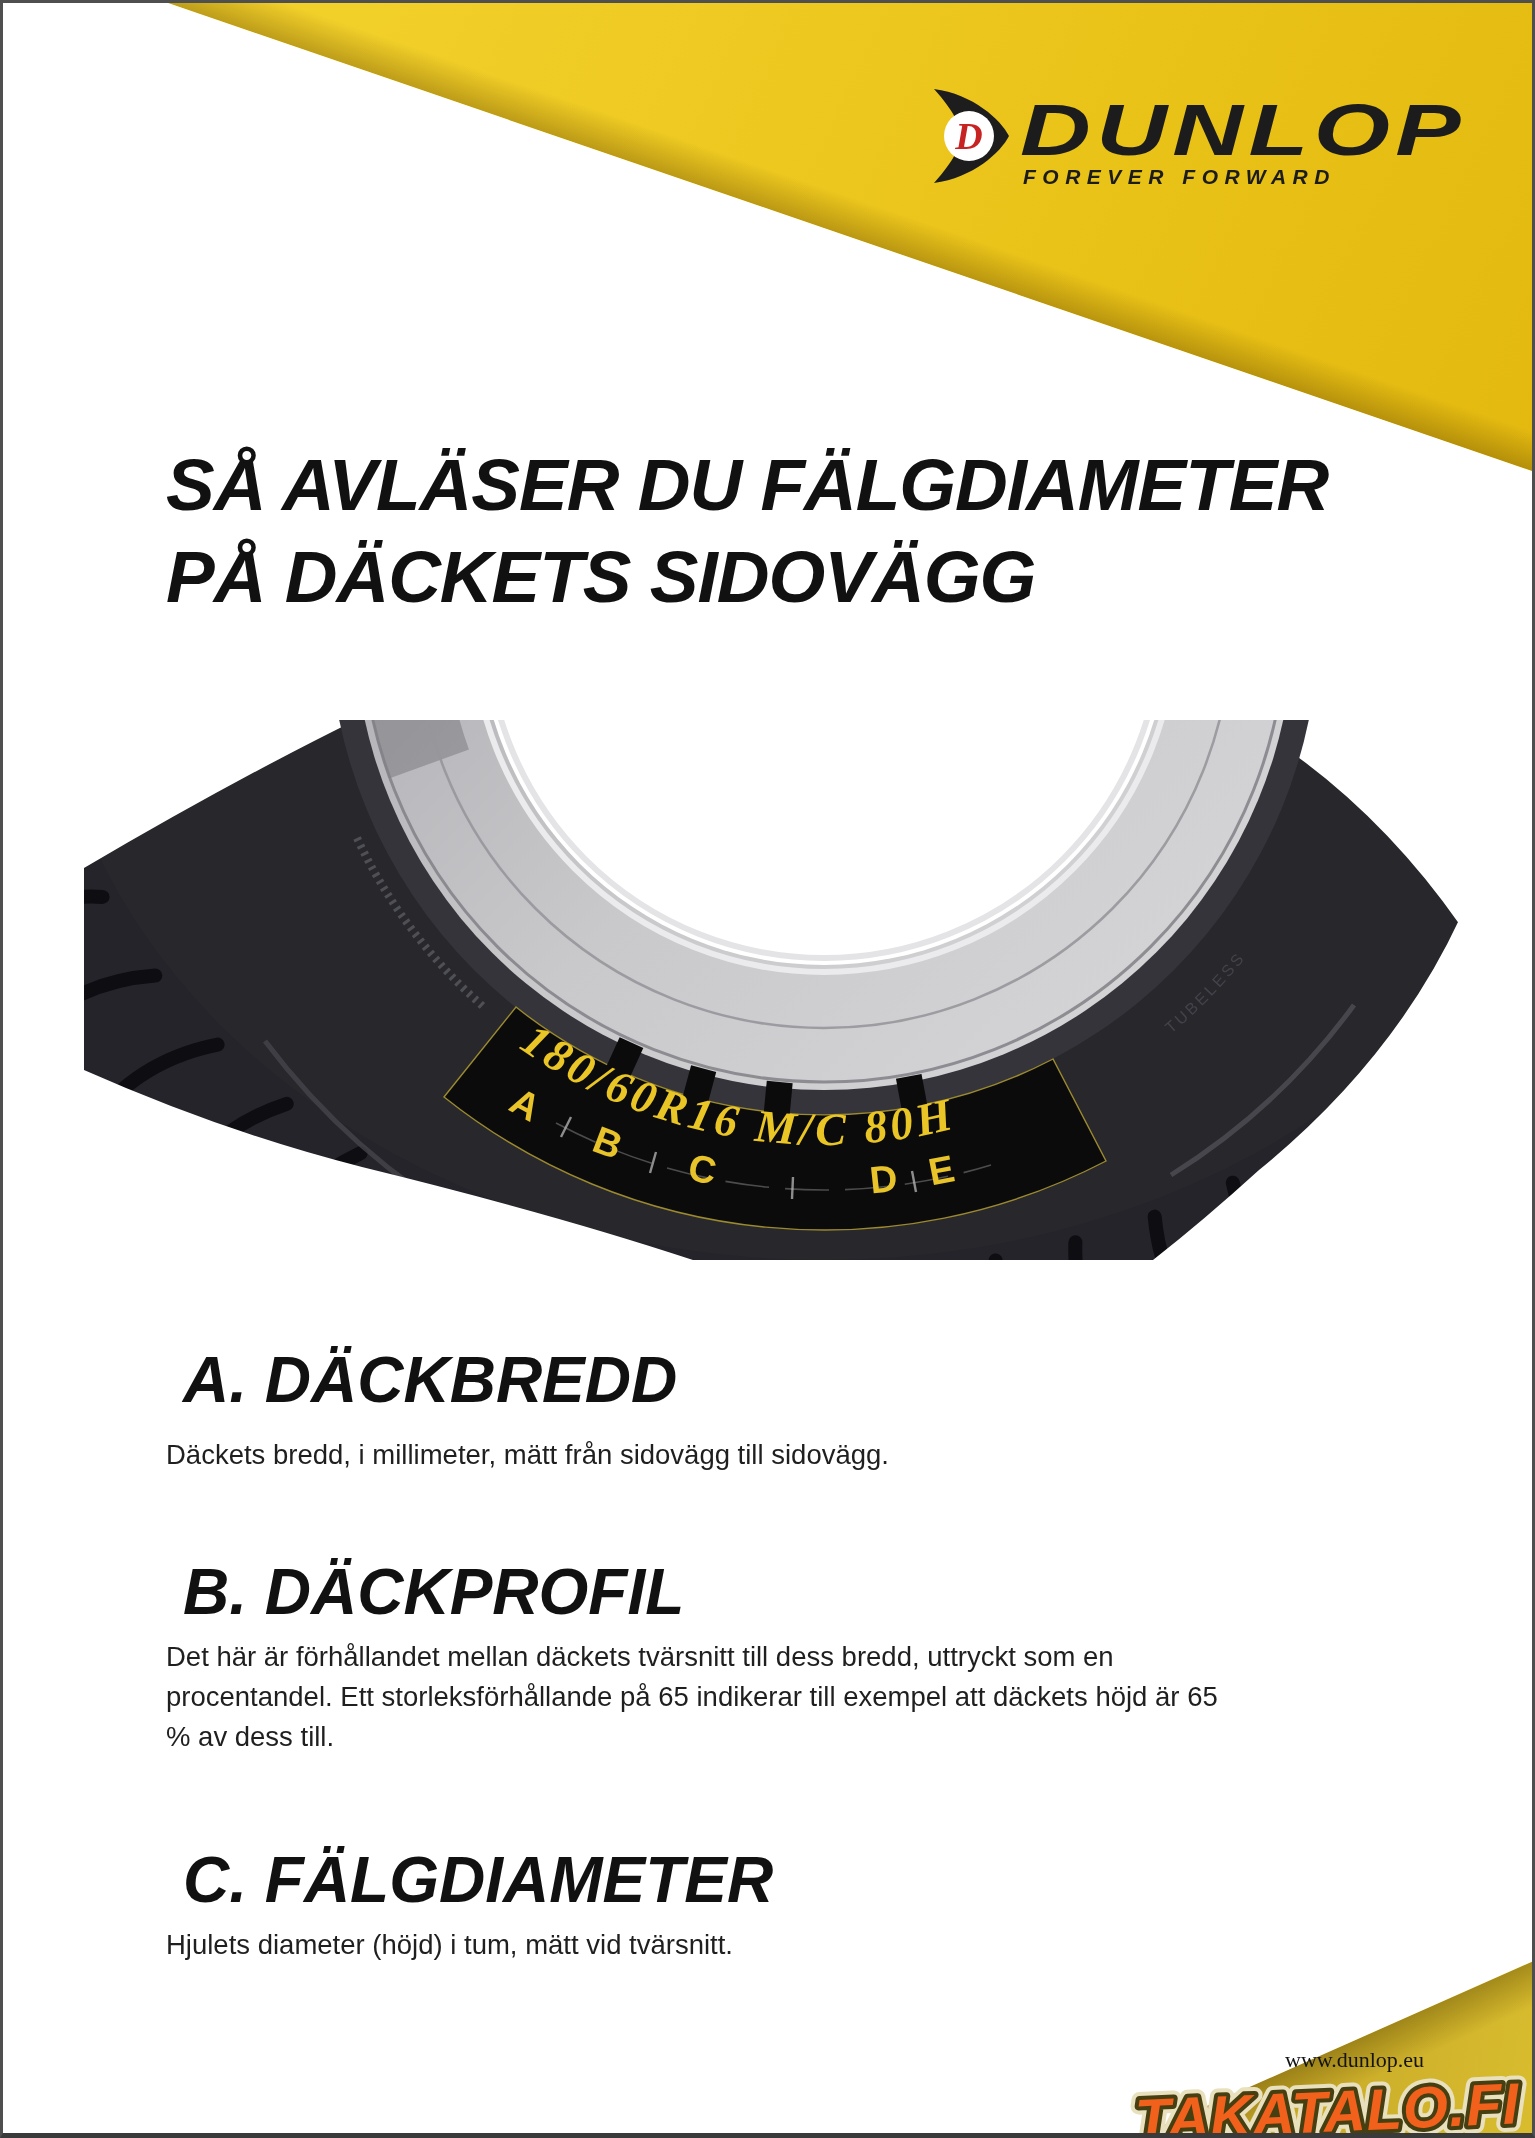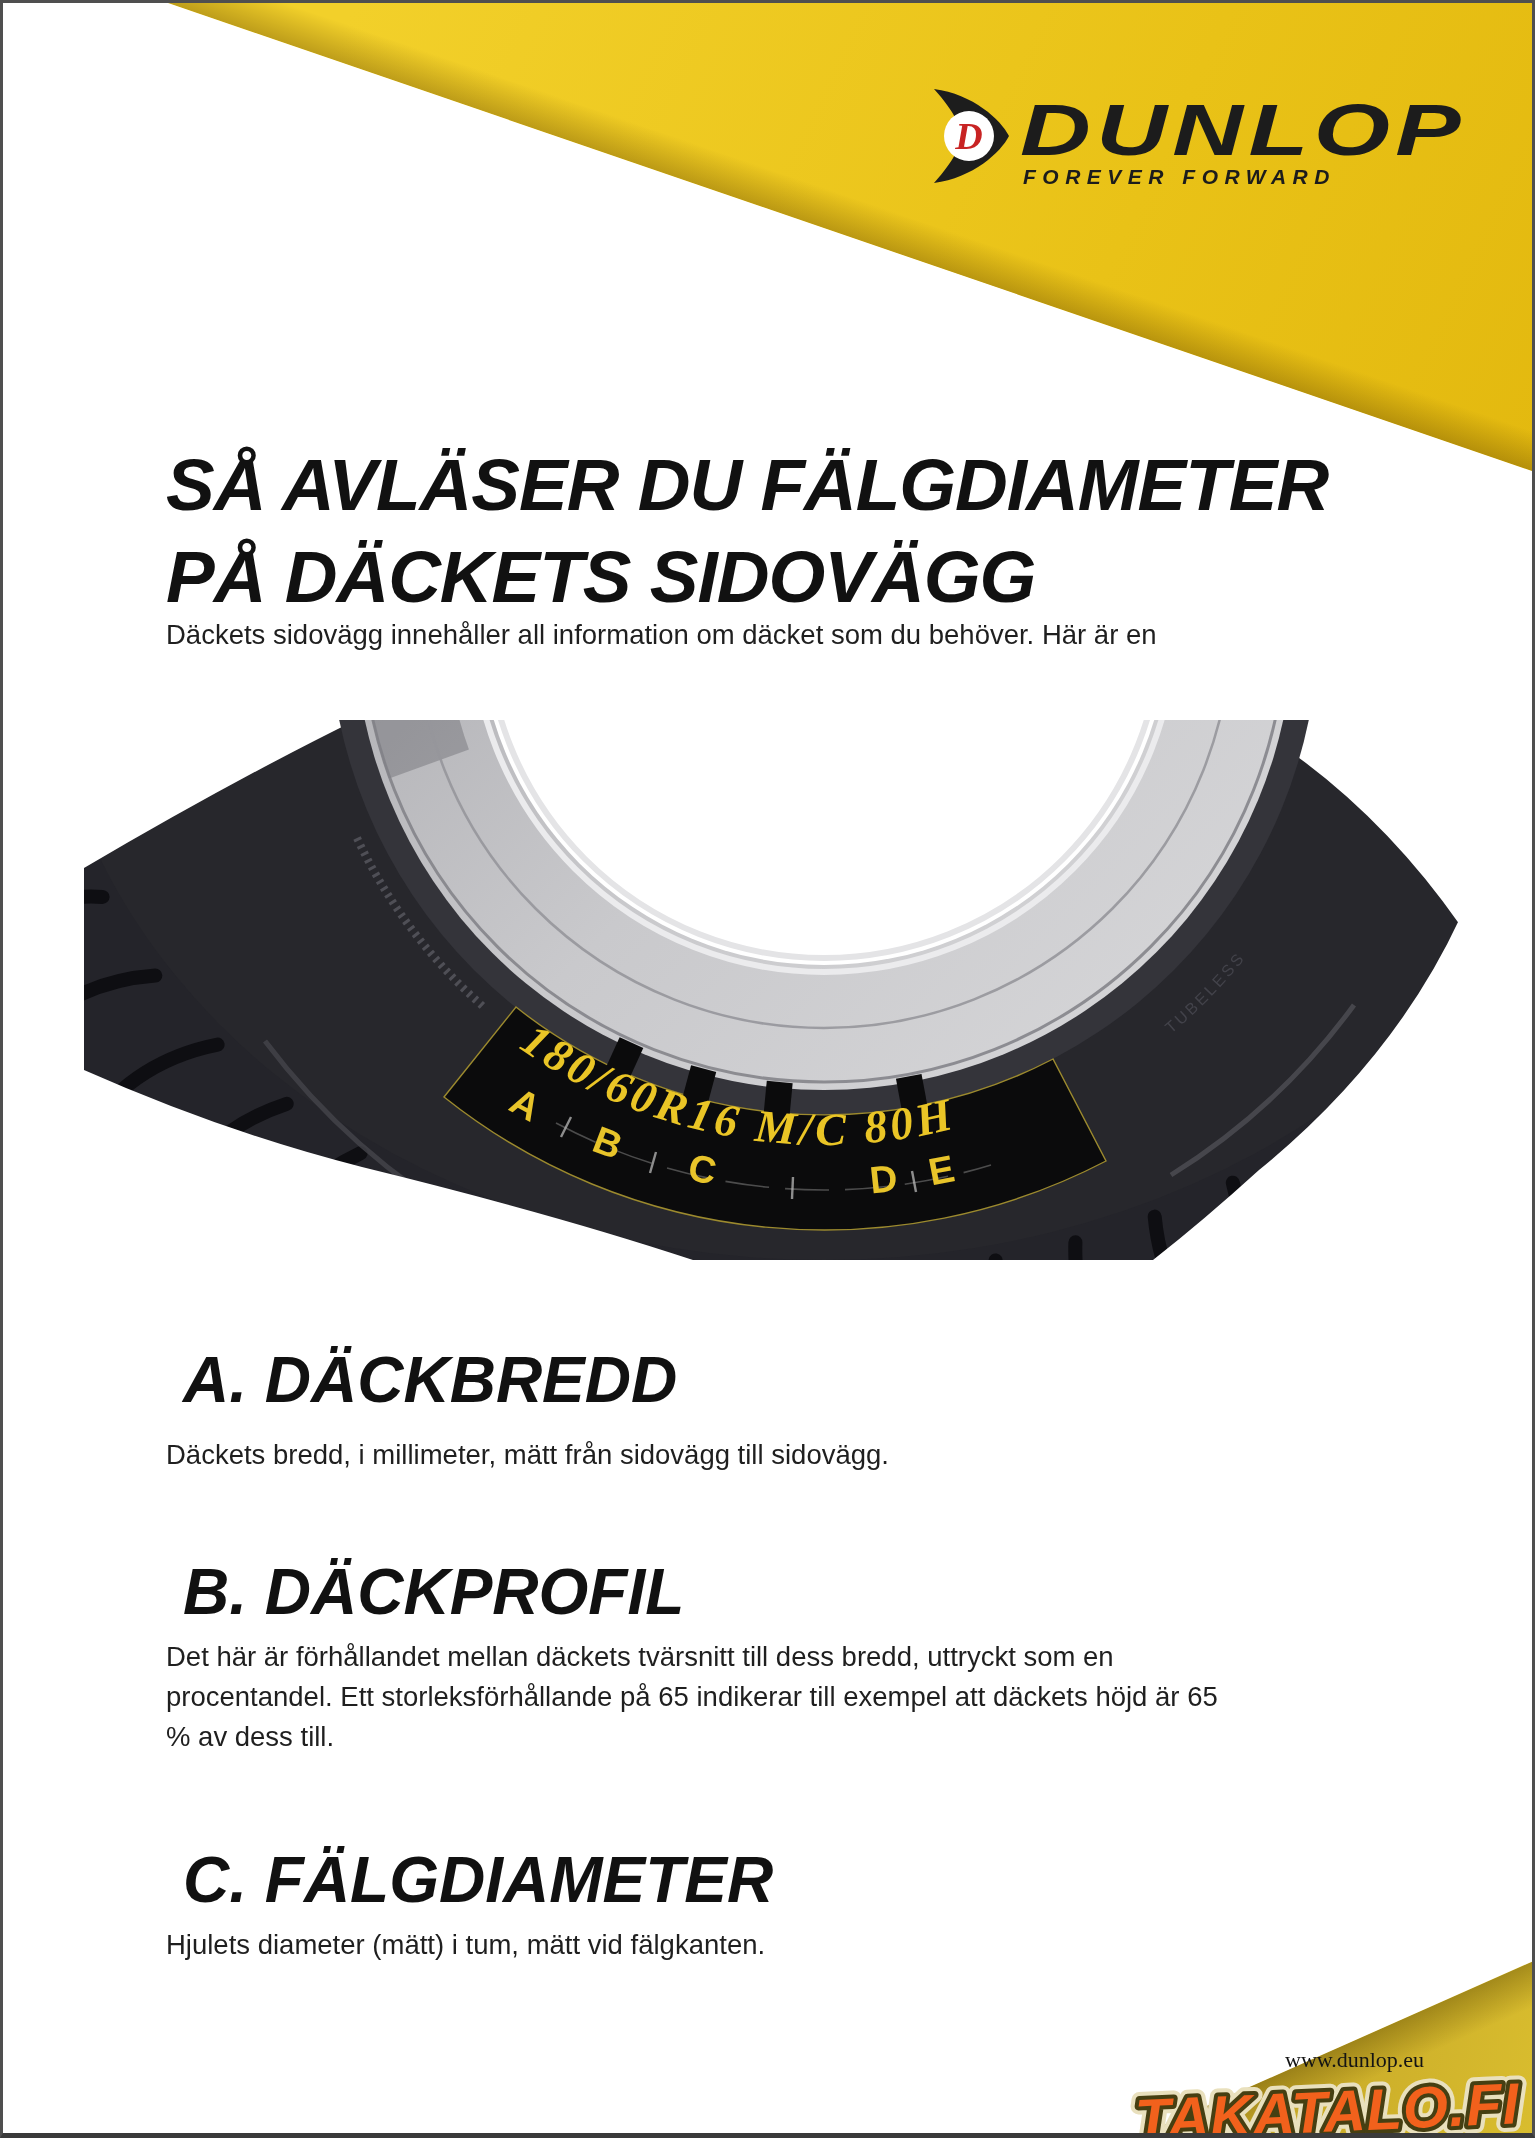"Däckets sidovägg innehåller all" div { html: <div>Däckets sidovägg innehåller all information om däcket som du behöver. Här är en</div> -> none }
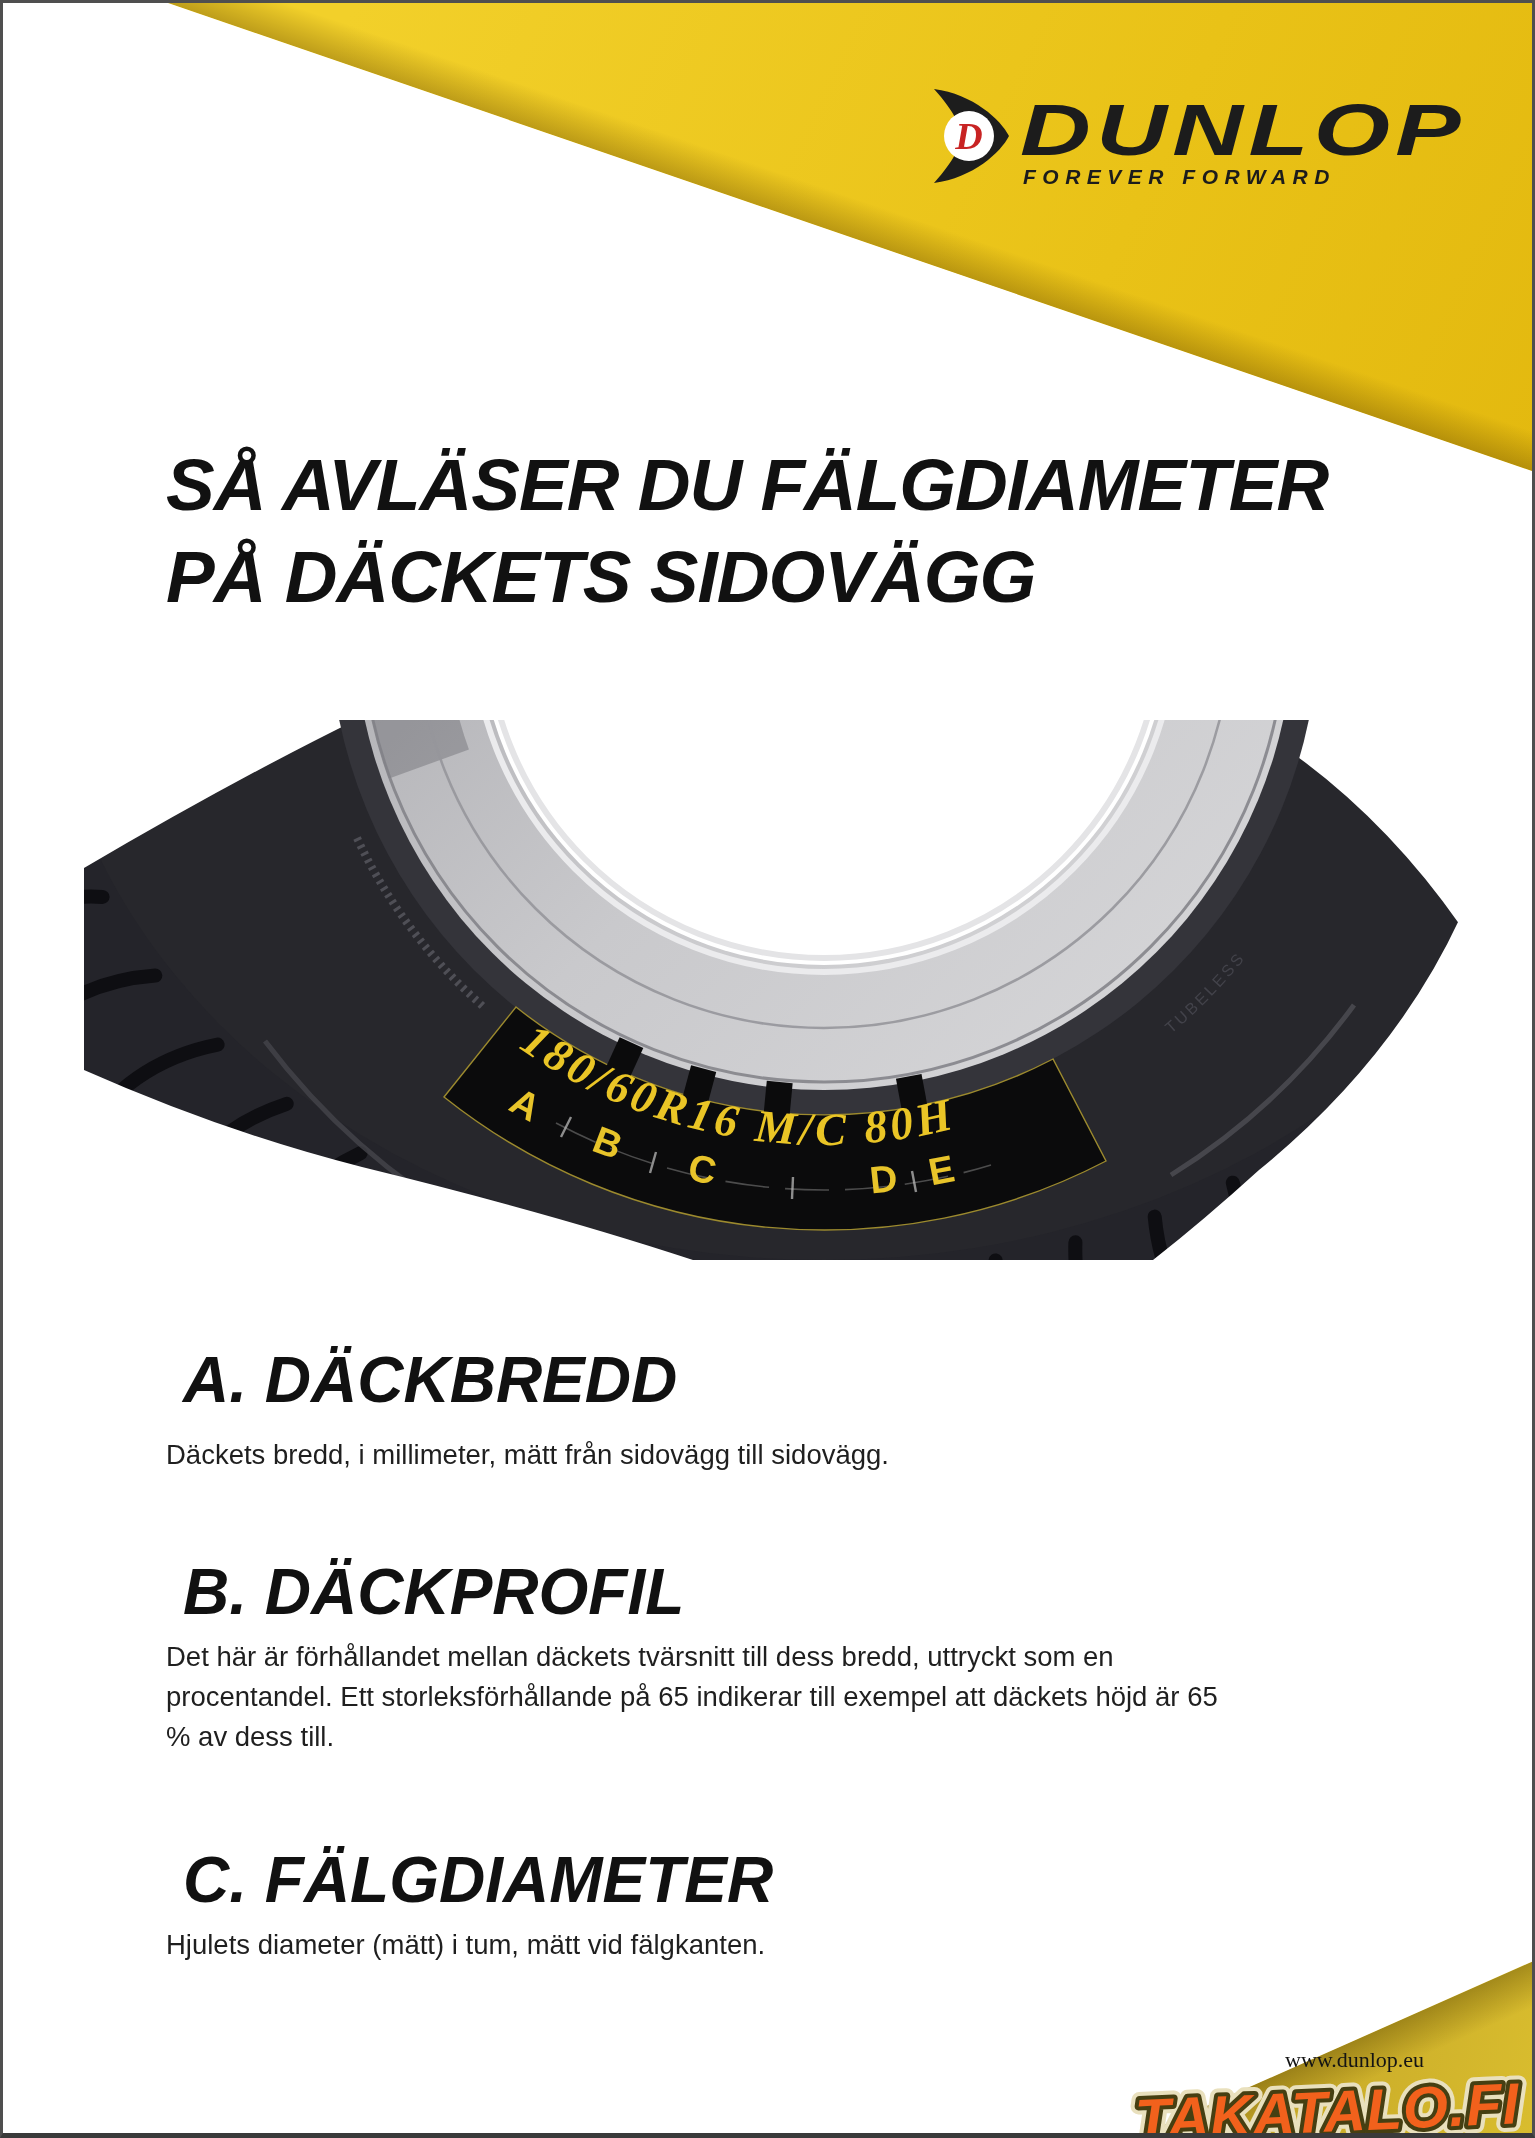"Hjulets diameter (mätt) i tum," div { text: mätt) i tum, mätt vid fälgkanten -> höjd) i tum, mätt vid tvärsnitt }
